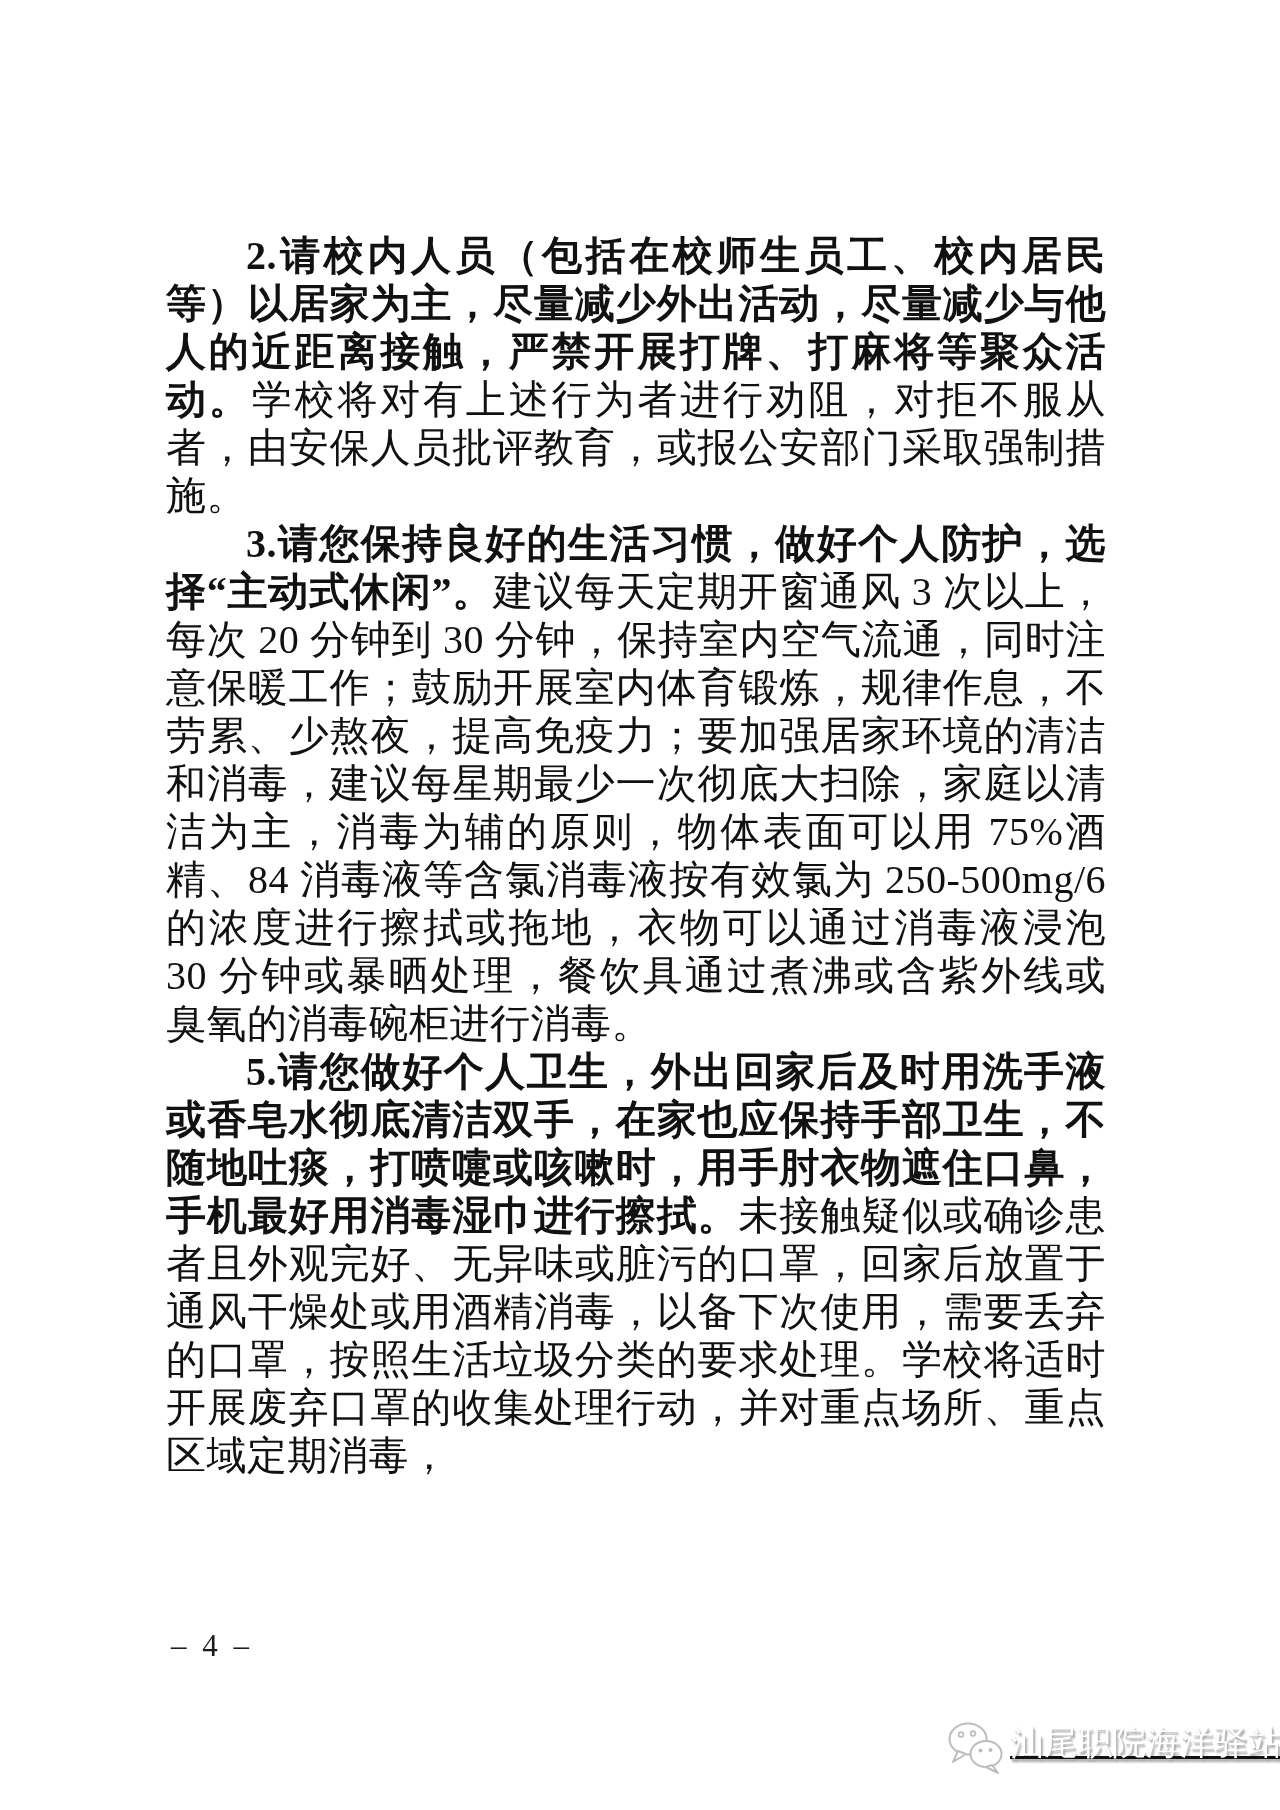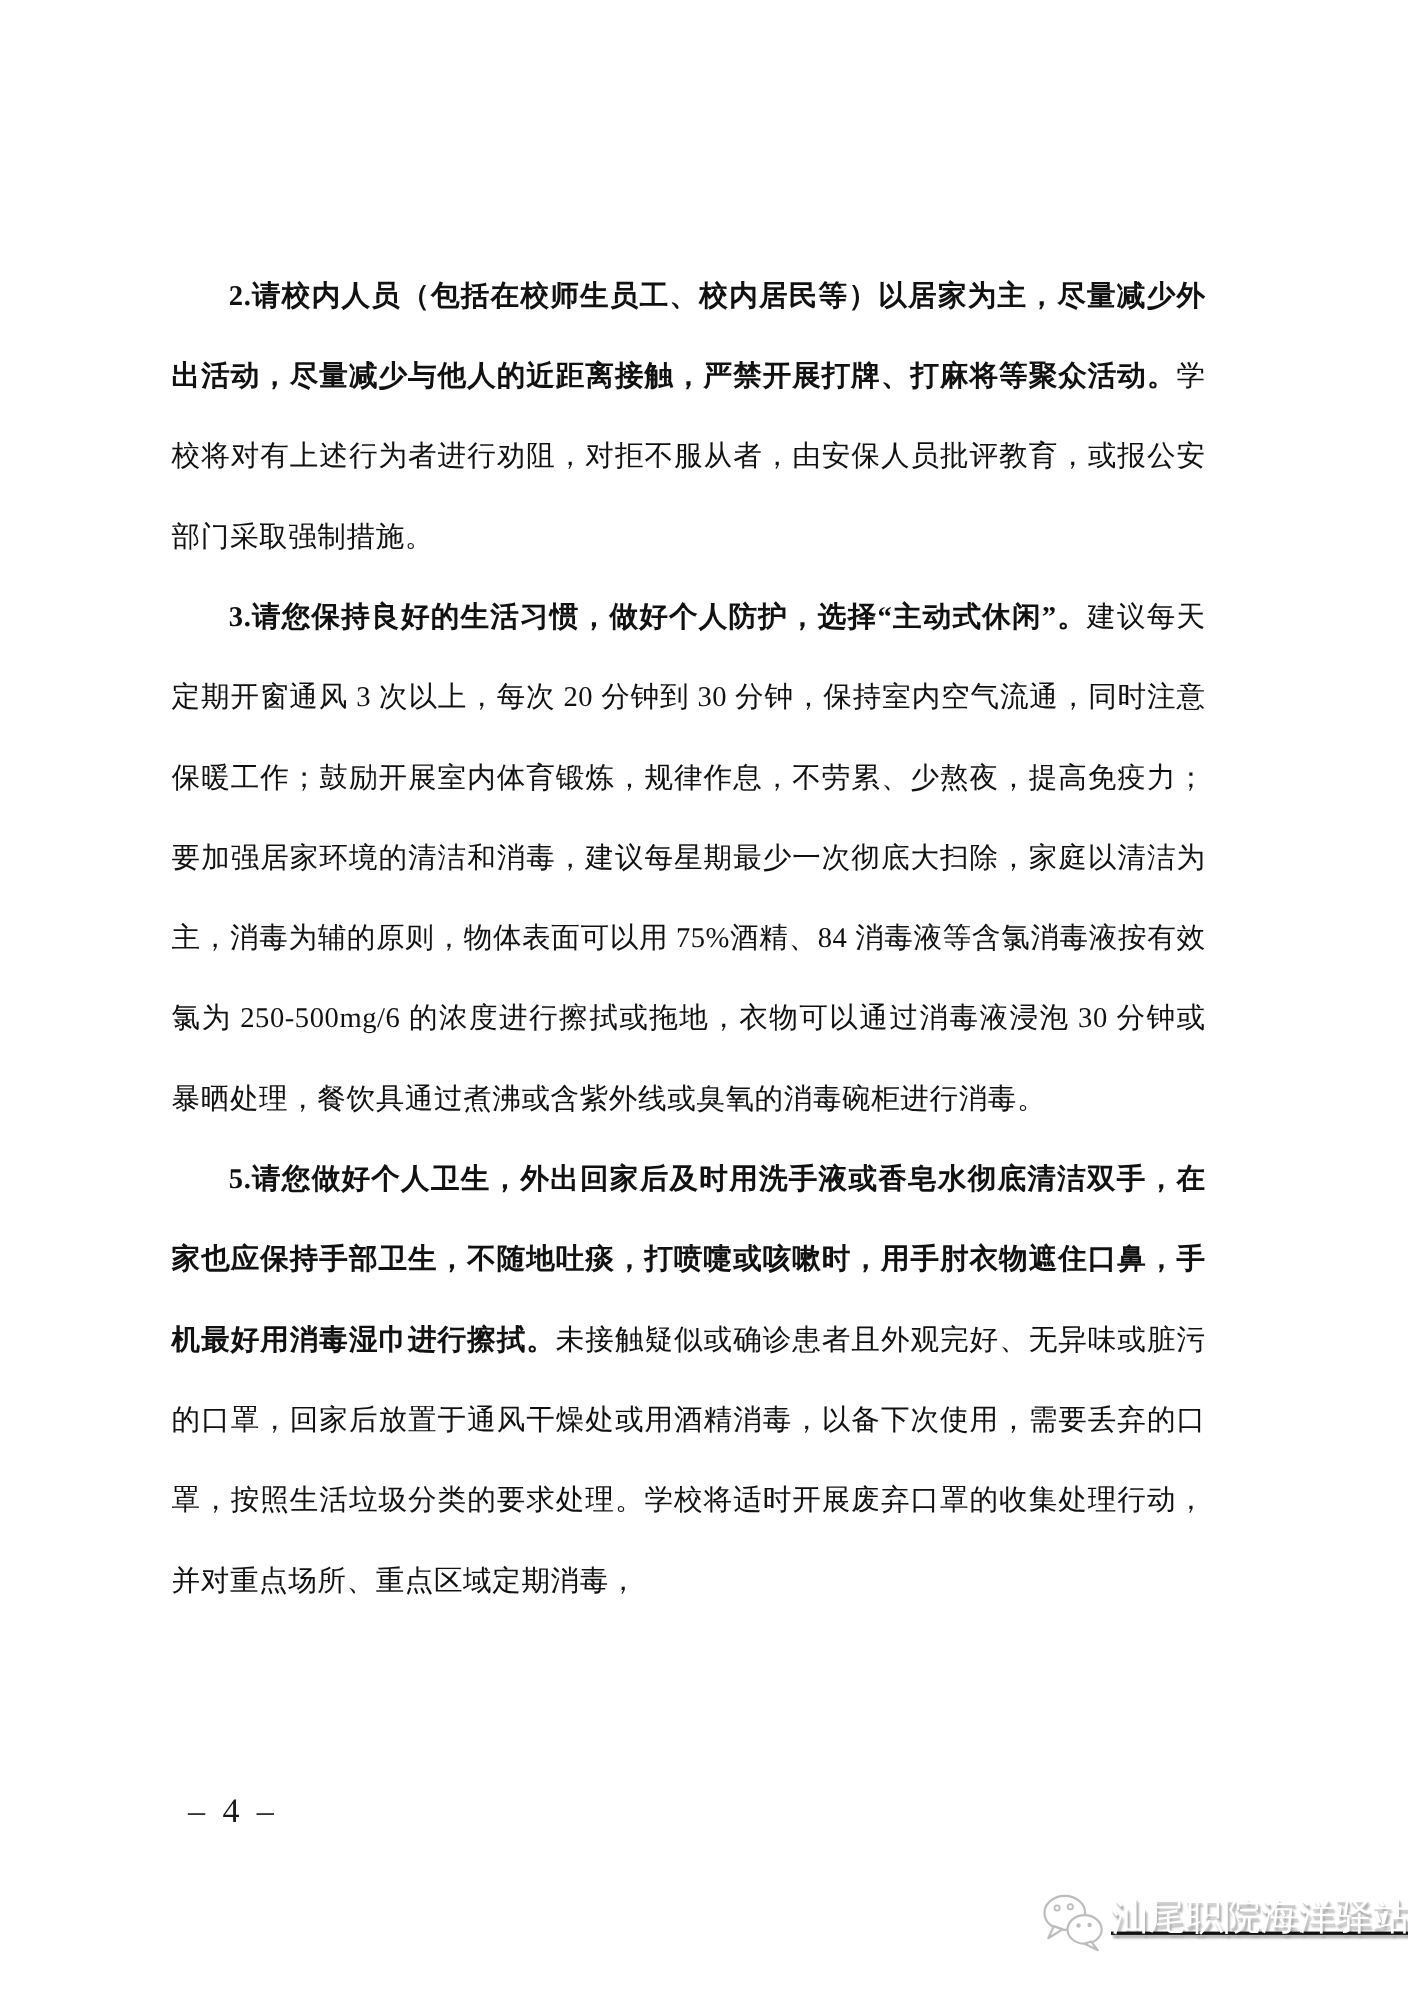"2.请校内人员（包括在校师生员工、校内居民等）以居家为主，尽量减少外出活动，尽量" .content { font-size: 26px -> 40px; left: 156px -> 166px; line-height: 73px -> 48px }
